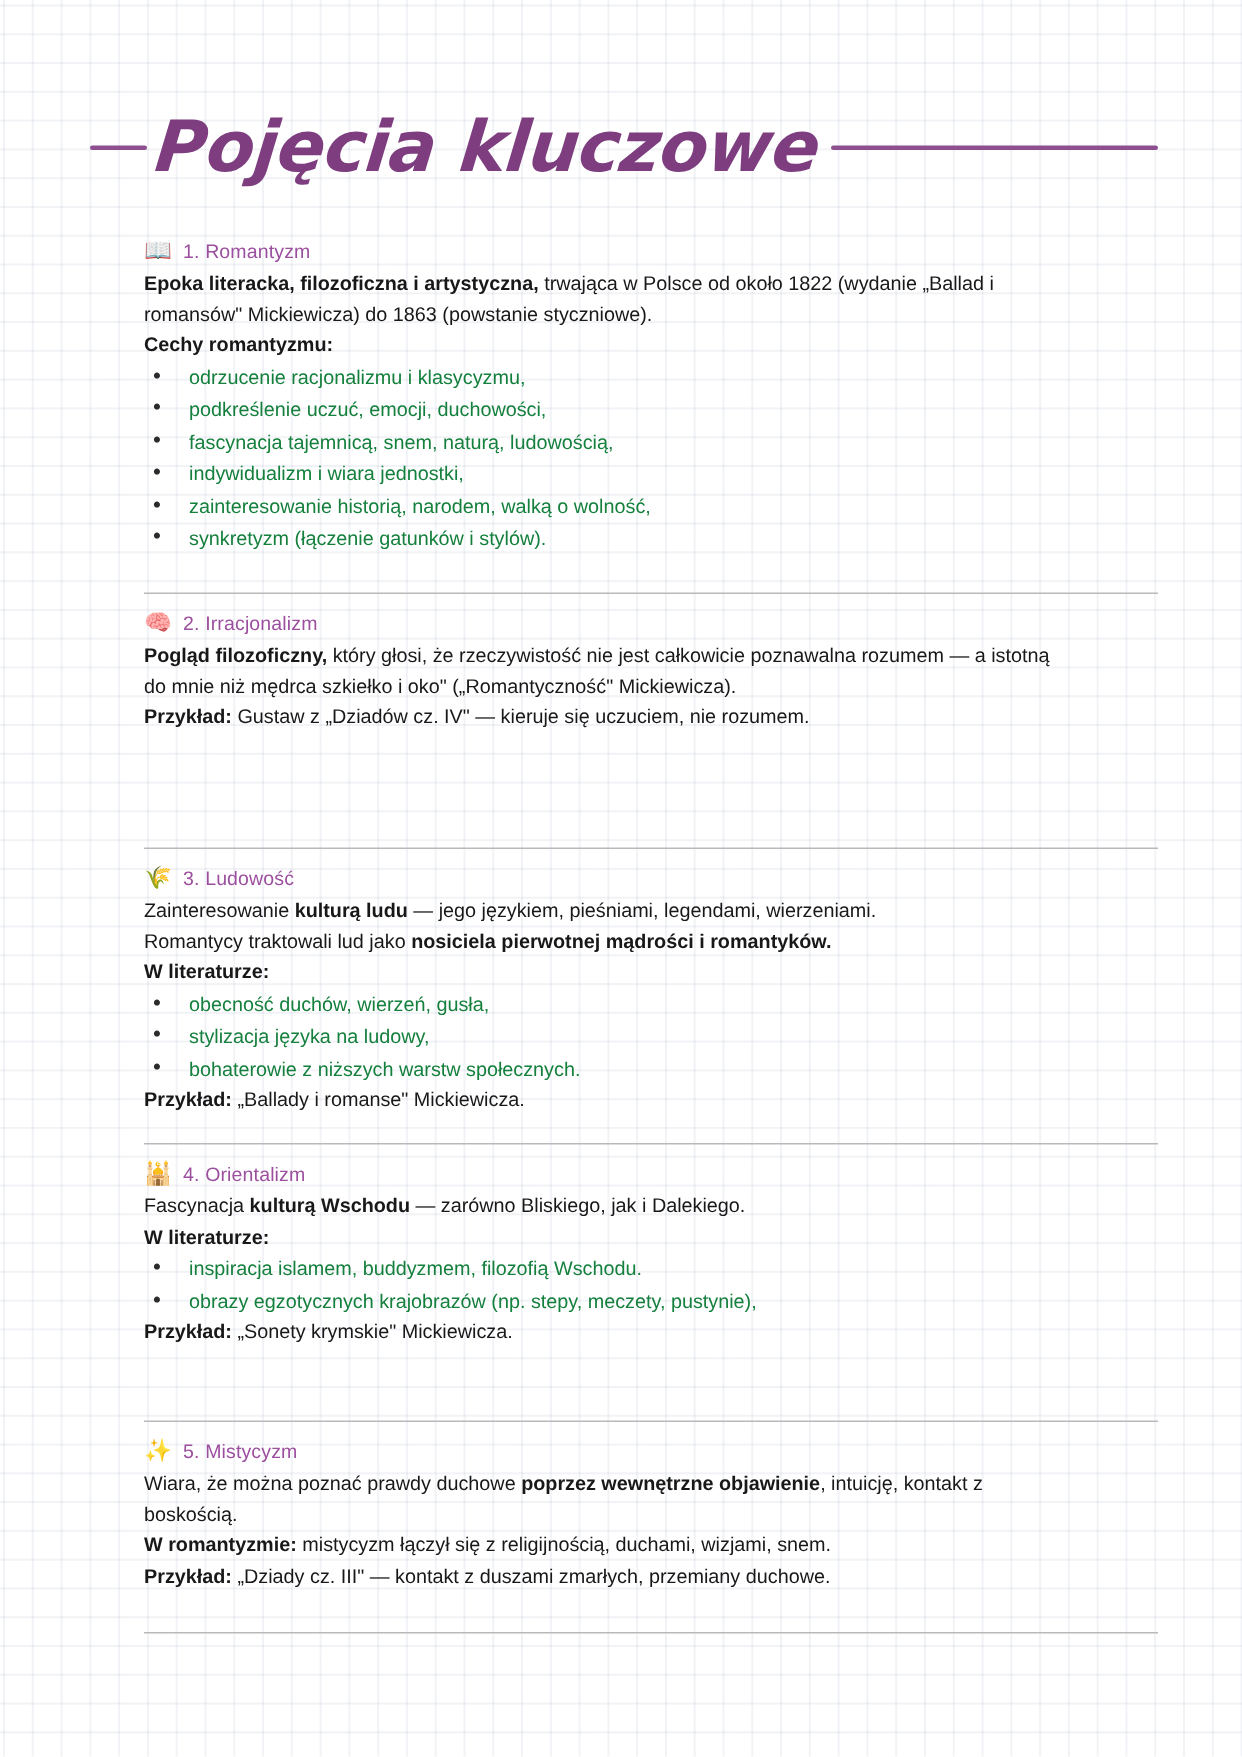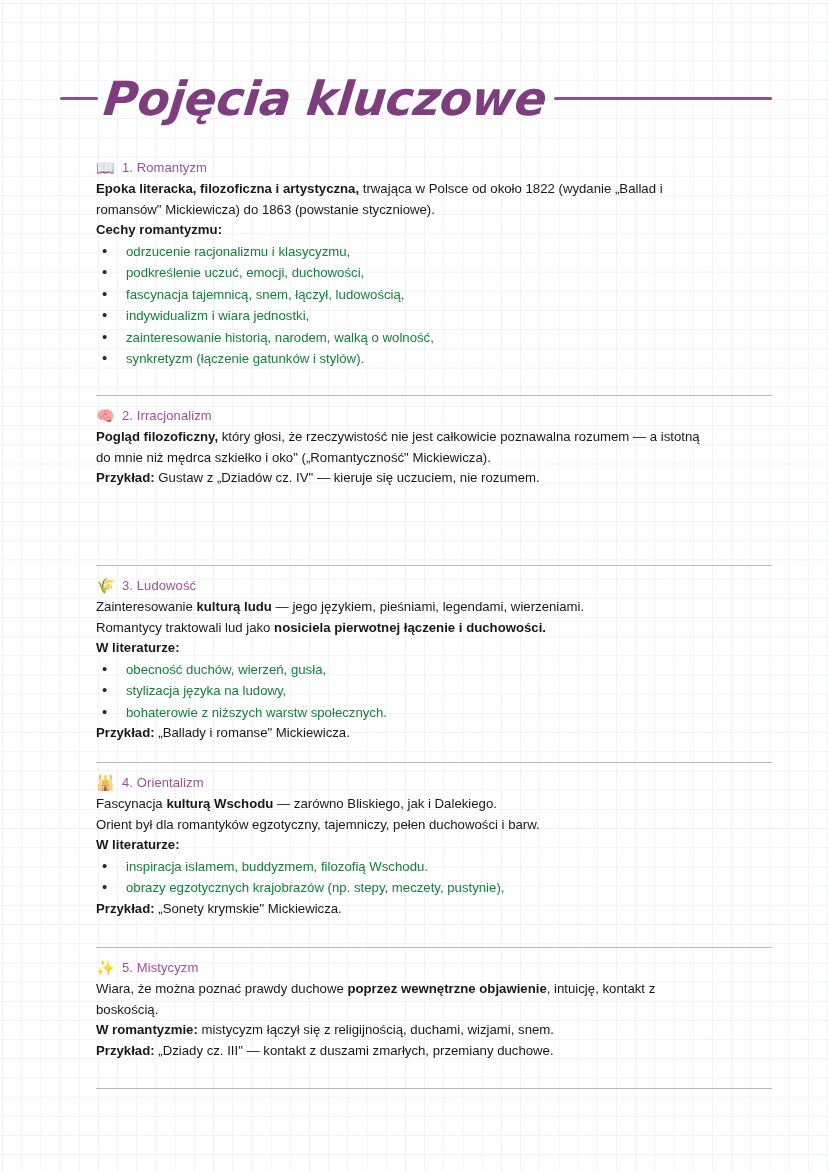"fascynacja tajemnicą, snem, łączył," li { text: łączył -> naturą }
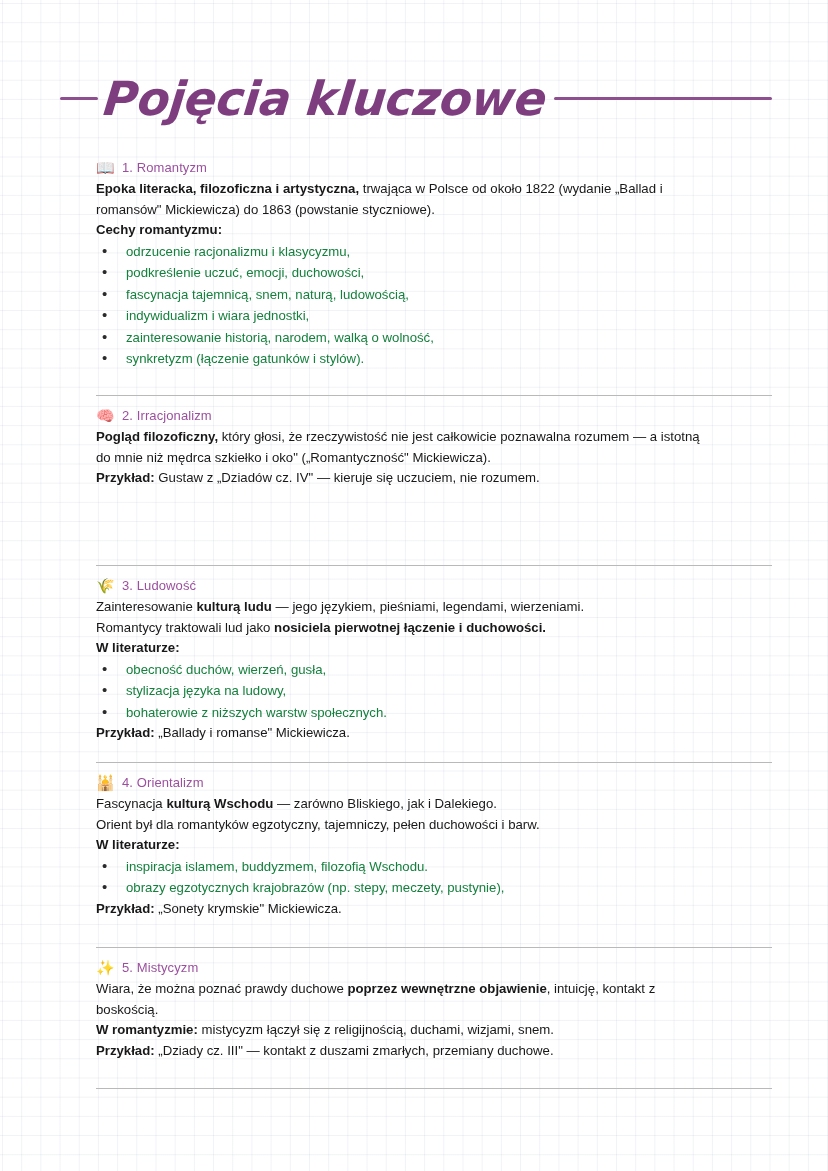"nosiciela pierwotnej łączenie i" b { text: łączenie i duchowości -> mądrości i romantyków }
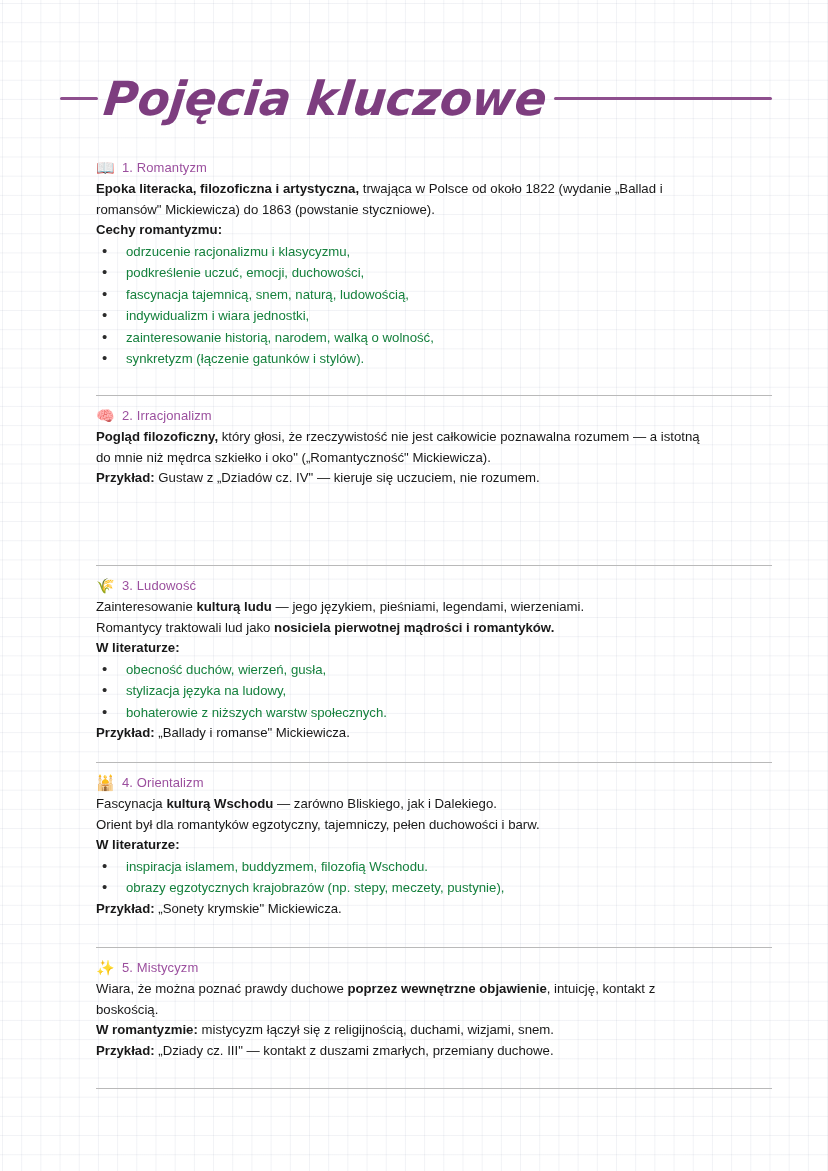"Orient był dla romantyków egzotyczny," p.tight { html: <p><span>Orient był dla romantyków egzotyczny, tajemniczy, pełen duchowości i barw.</span></p> -> none }
